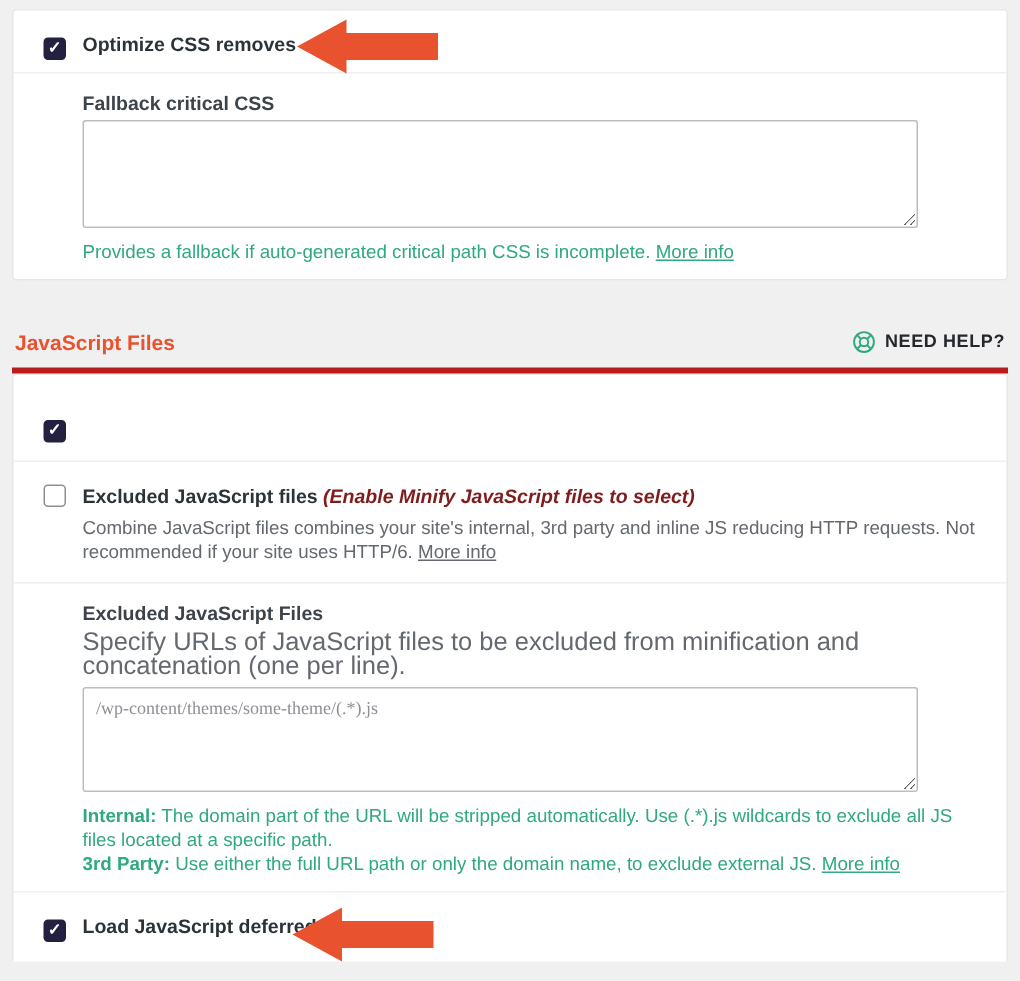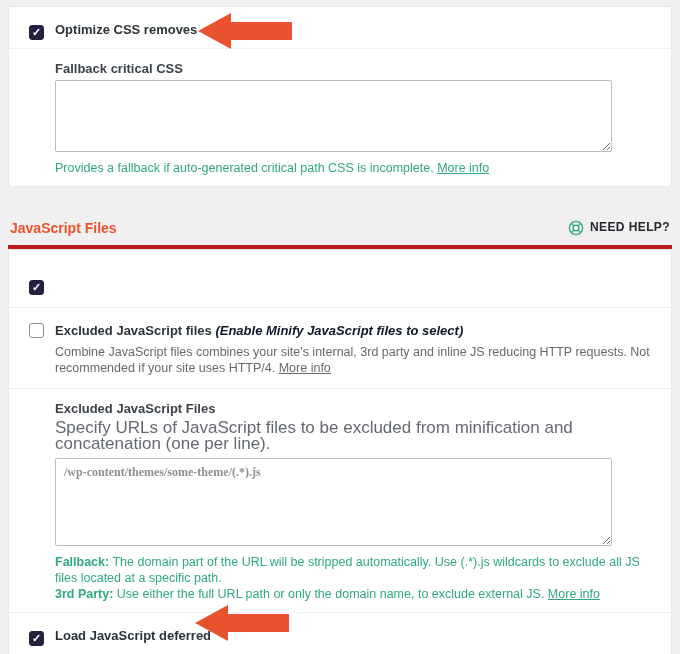"(Enable Minify JavaScript files to" .option-note { color: #0f172a -> #7f1d1d }
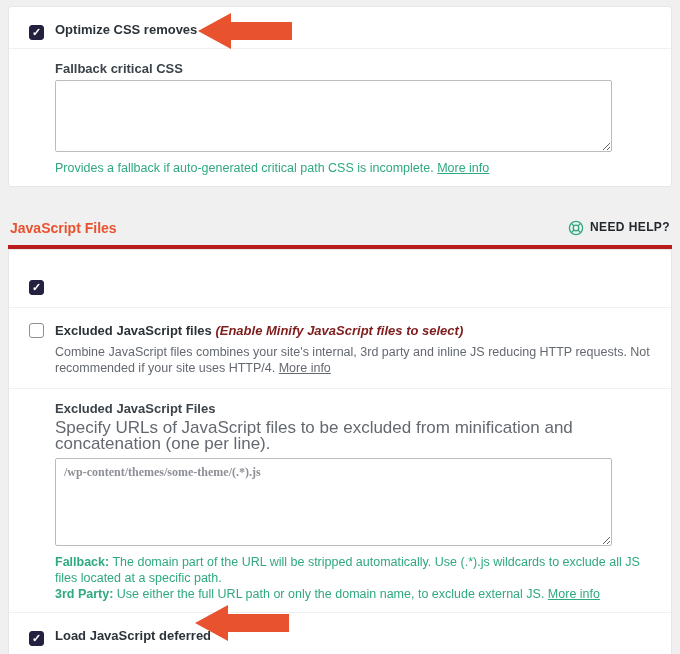"Combine JavaScript files combines your" span { text: HTTP/4 -> HTTP/6 }
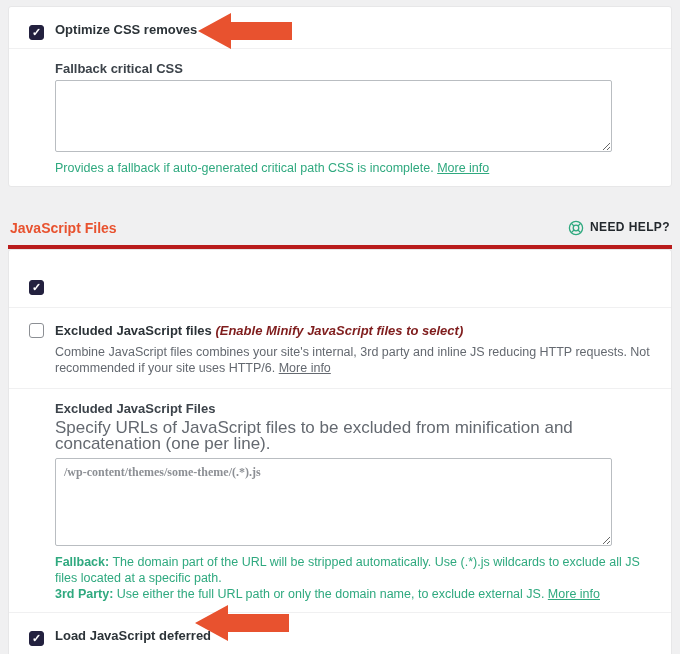"/wp-content/themes/some-theme/(.*).js" textarea.serif-ph { font-weight: bold -> none; height: 88px -> 70px }
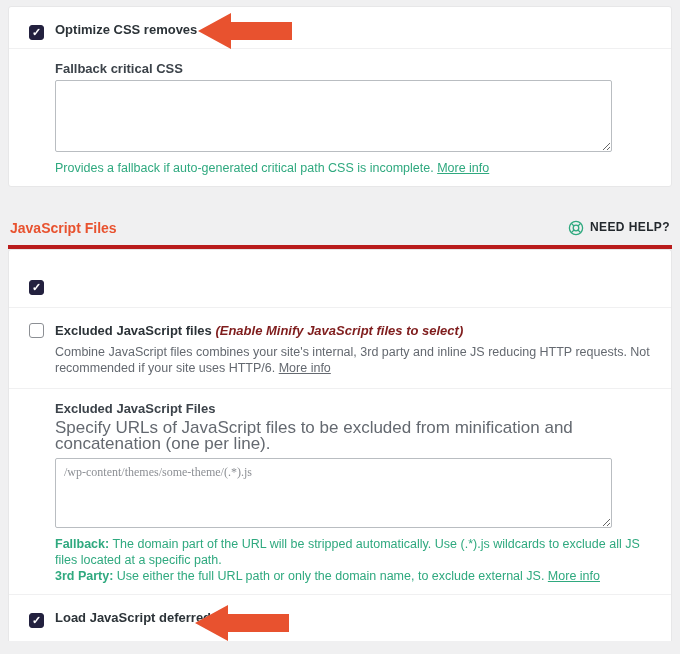"Fallback:" b { text: Fallback -> Internal }
